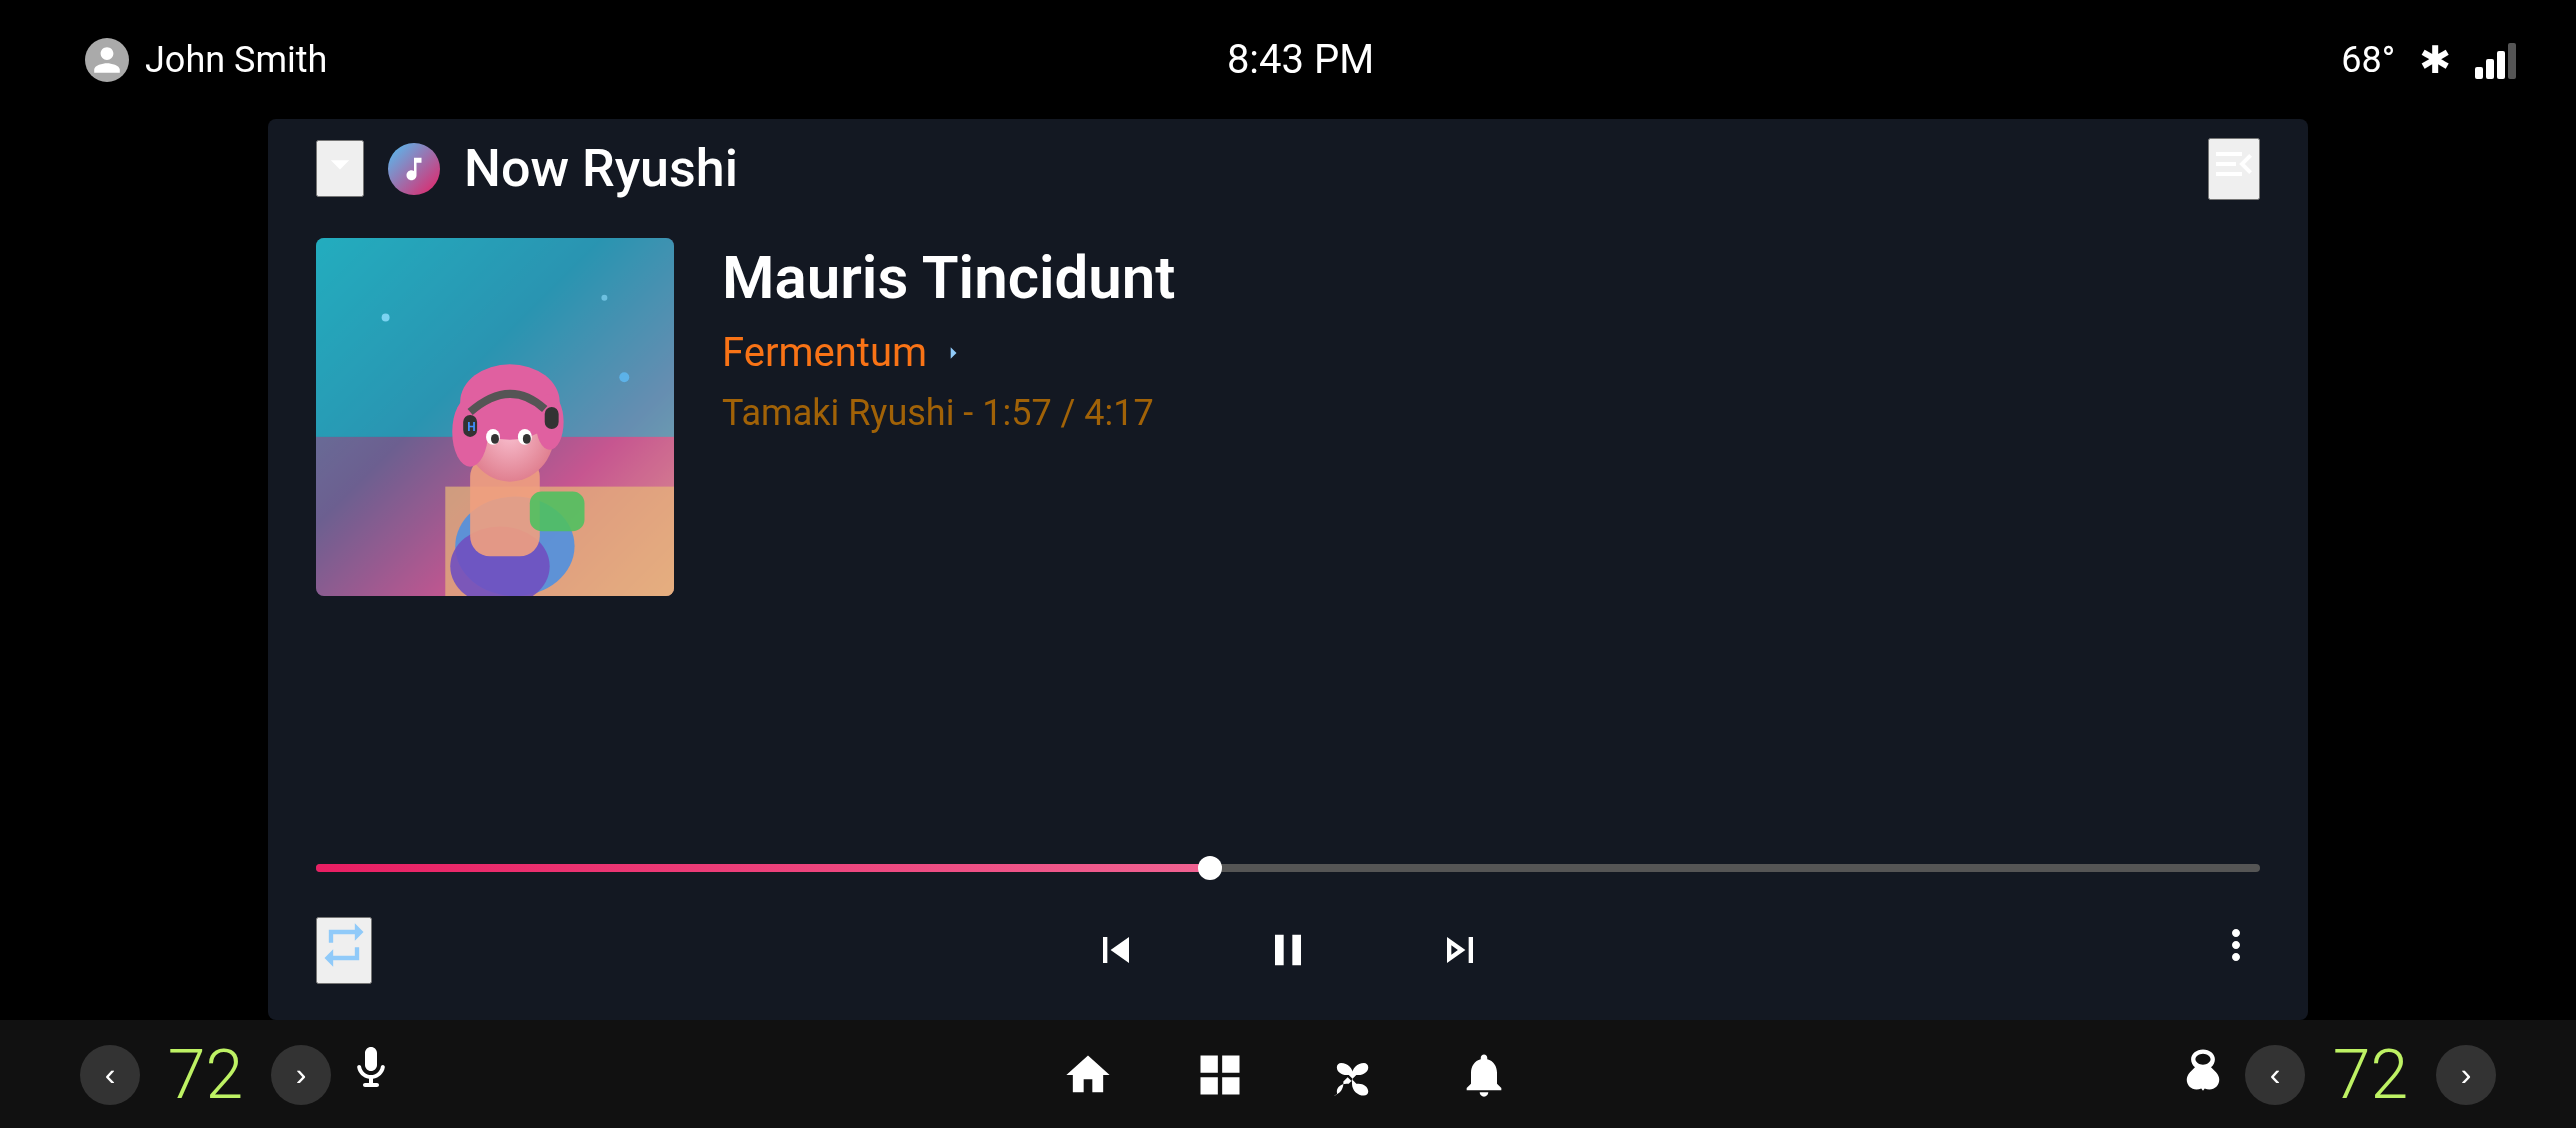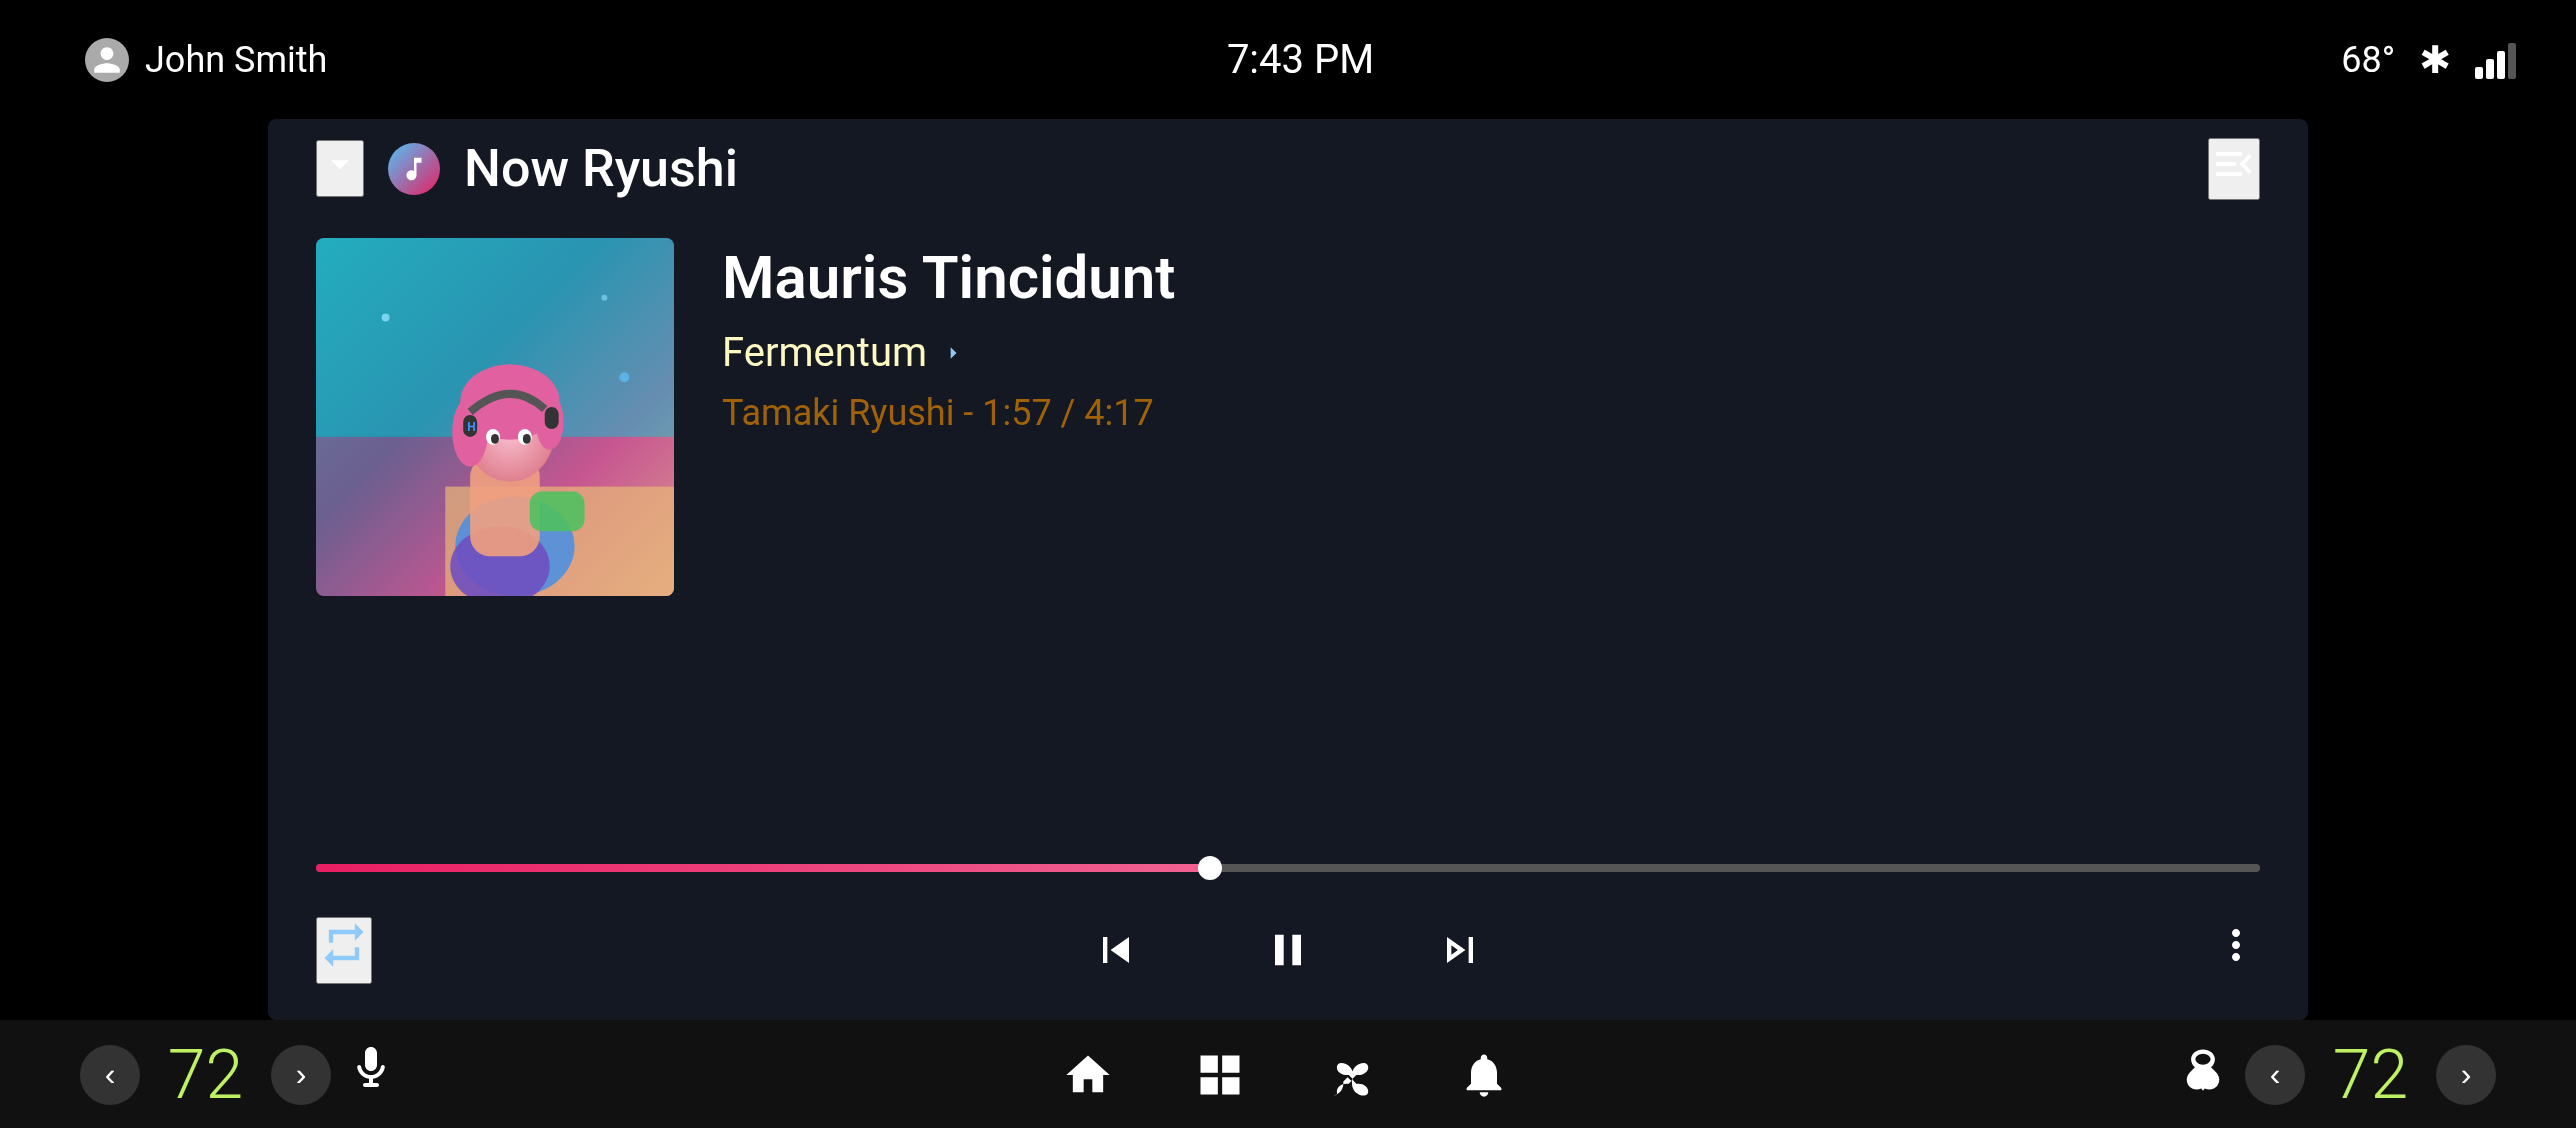"7:43 PM" div.status-time { text: 7:43 -> 8:43 }
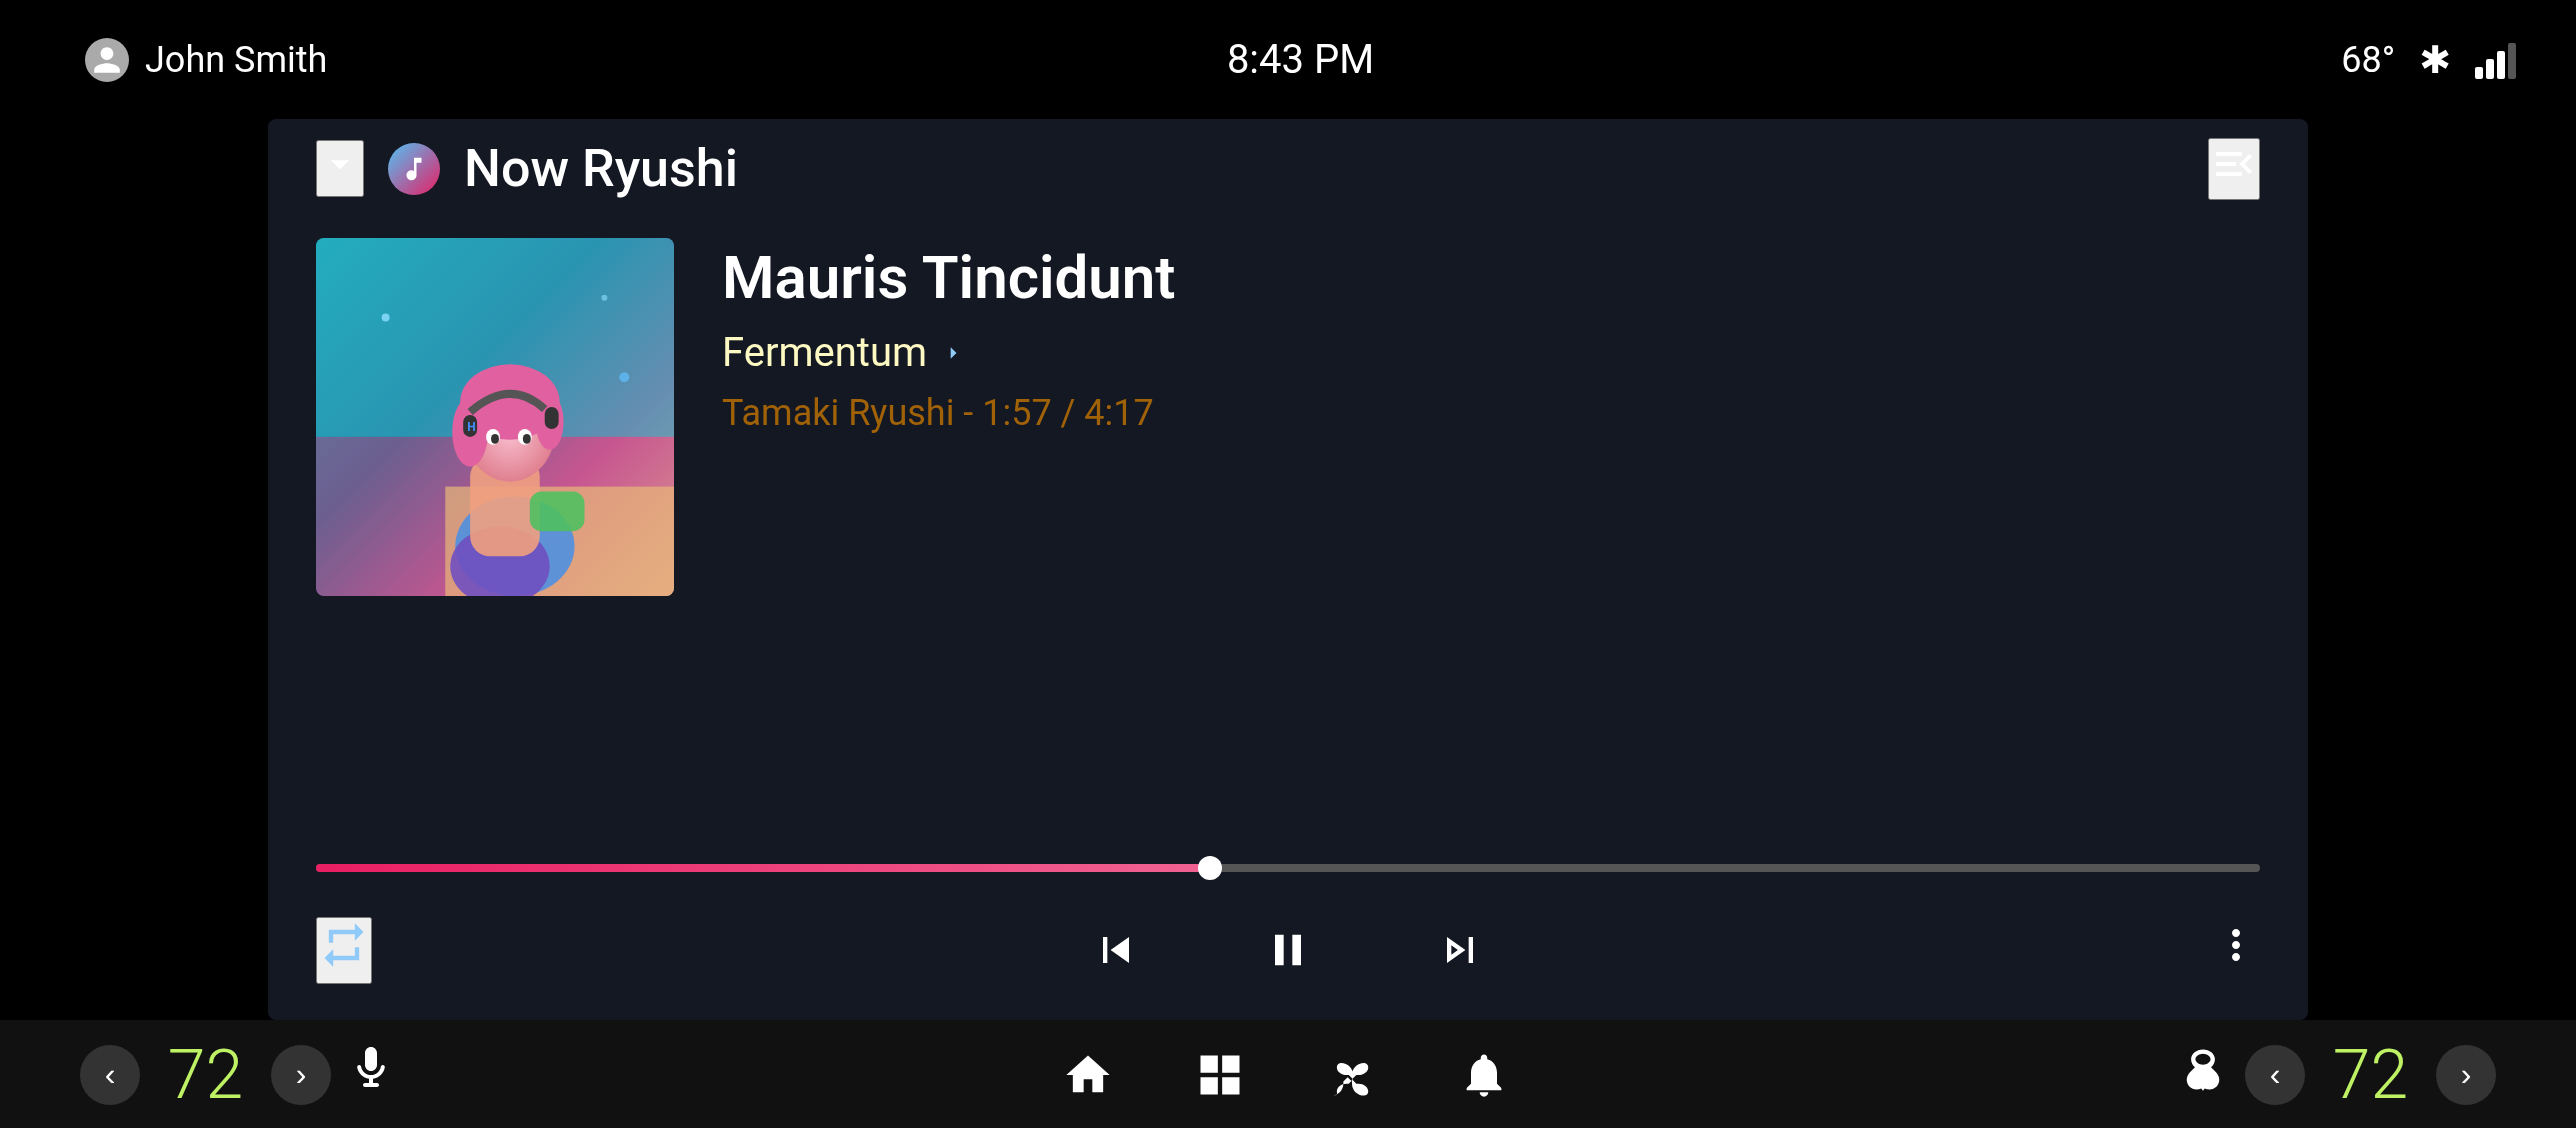"Fermentum" .song-album { color: #fef9c3 -> #f97316 }
